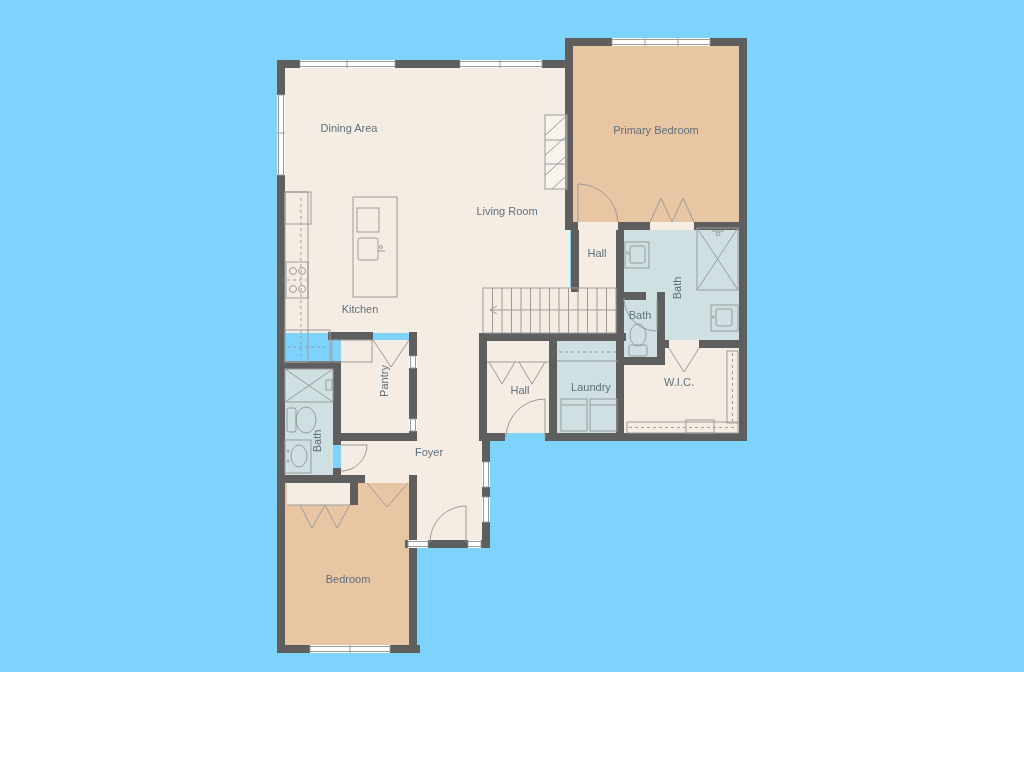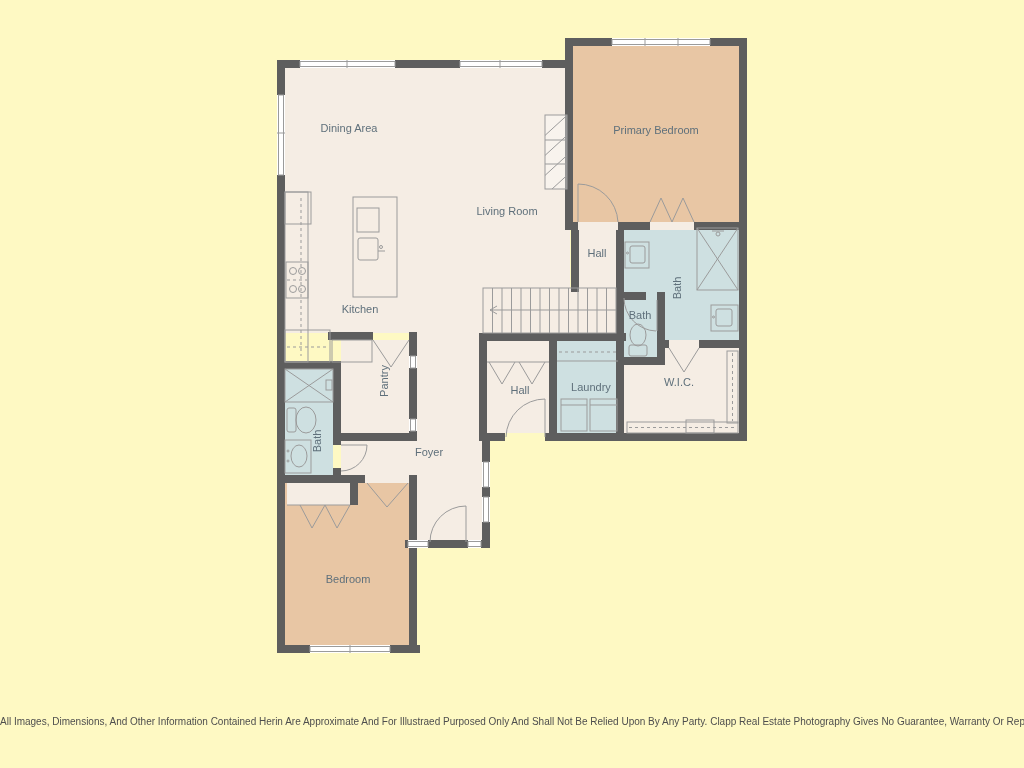"Dining Area" .page { background: #fef9c3 -> #7dd3fc; height: 768px -> 672px }
